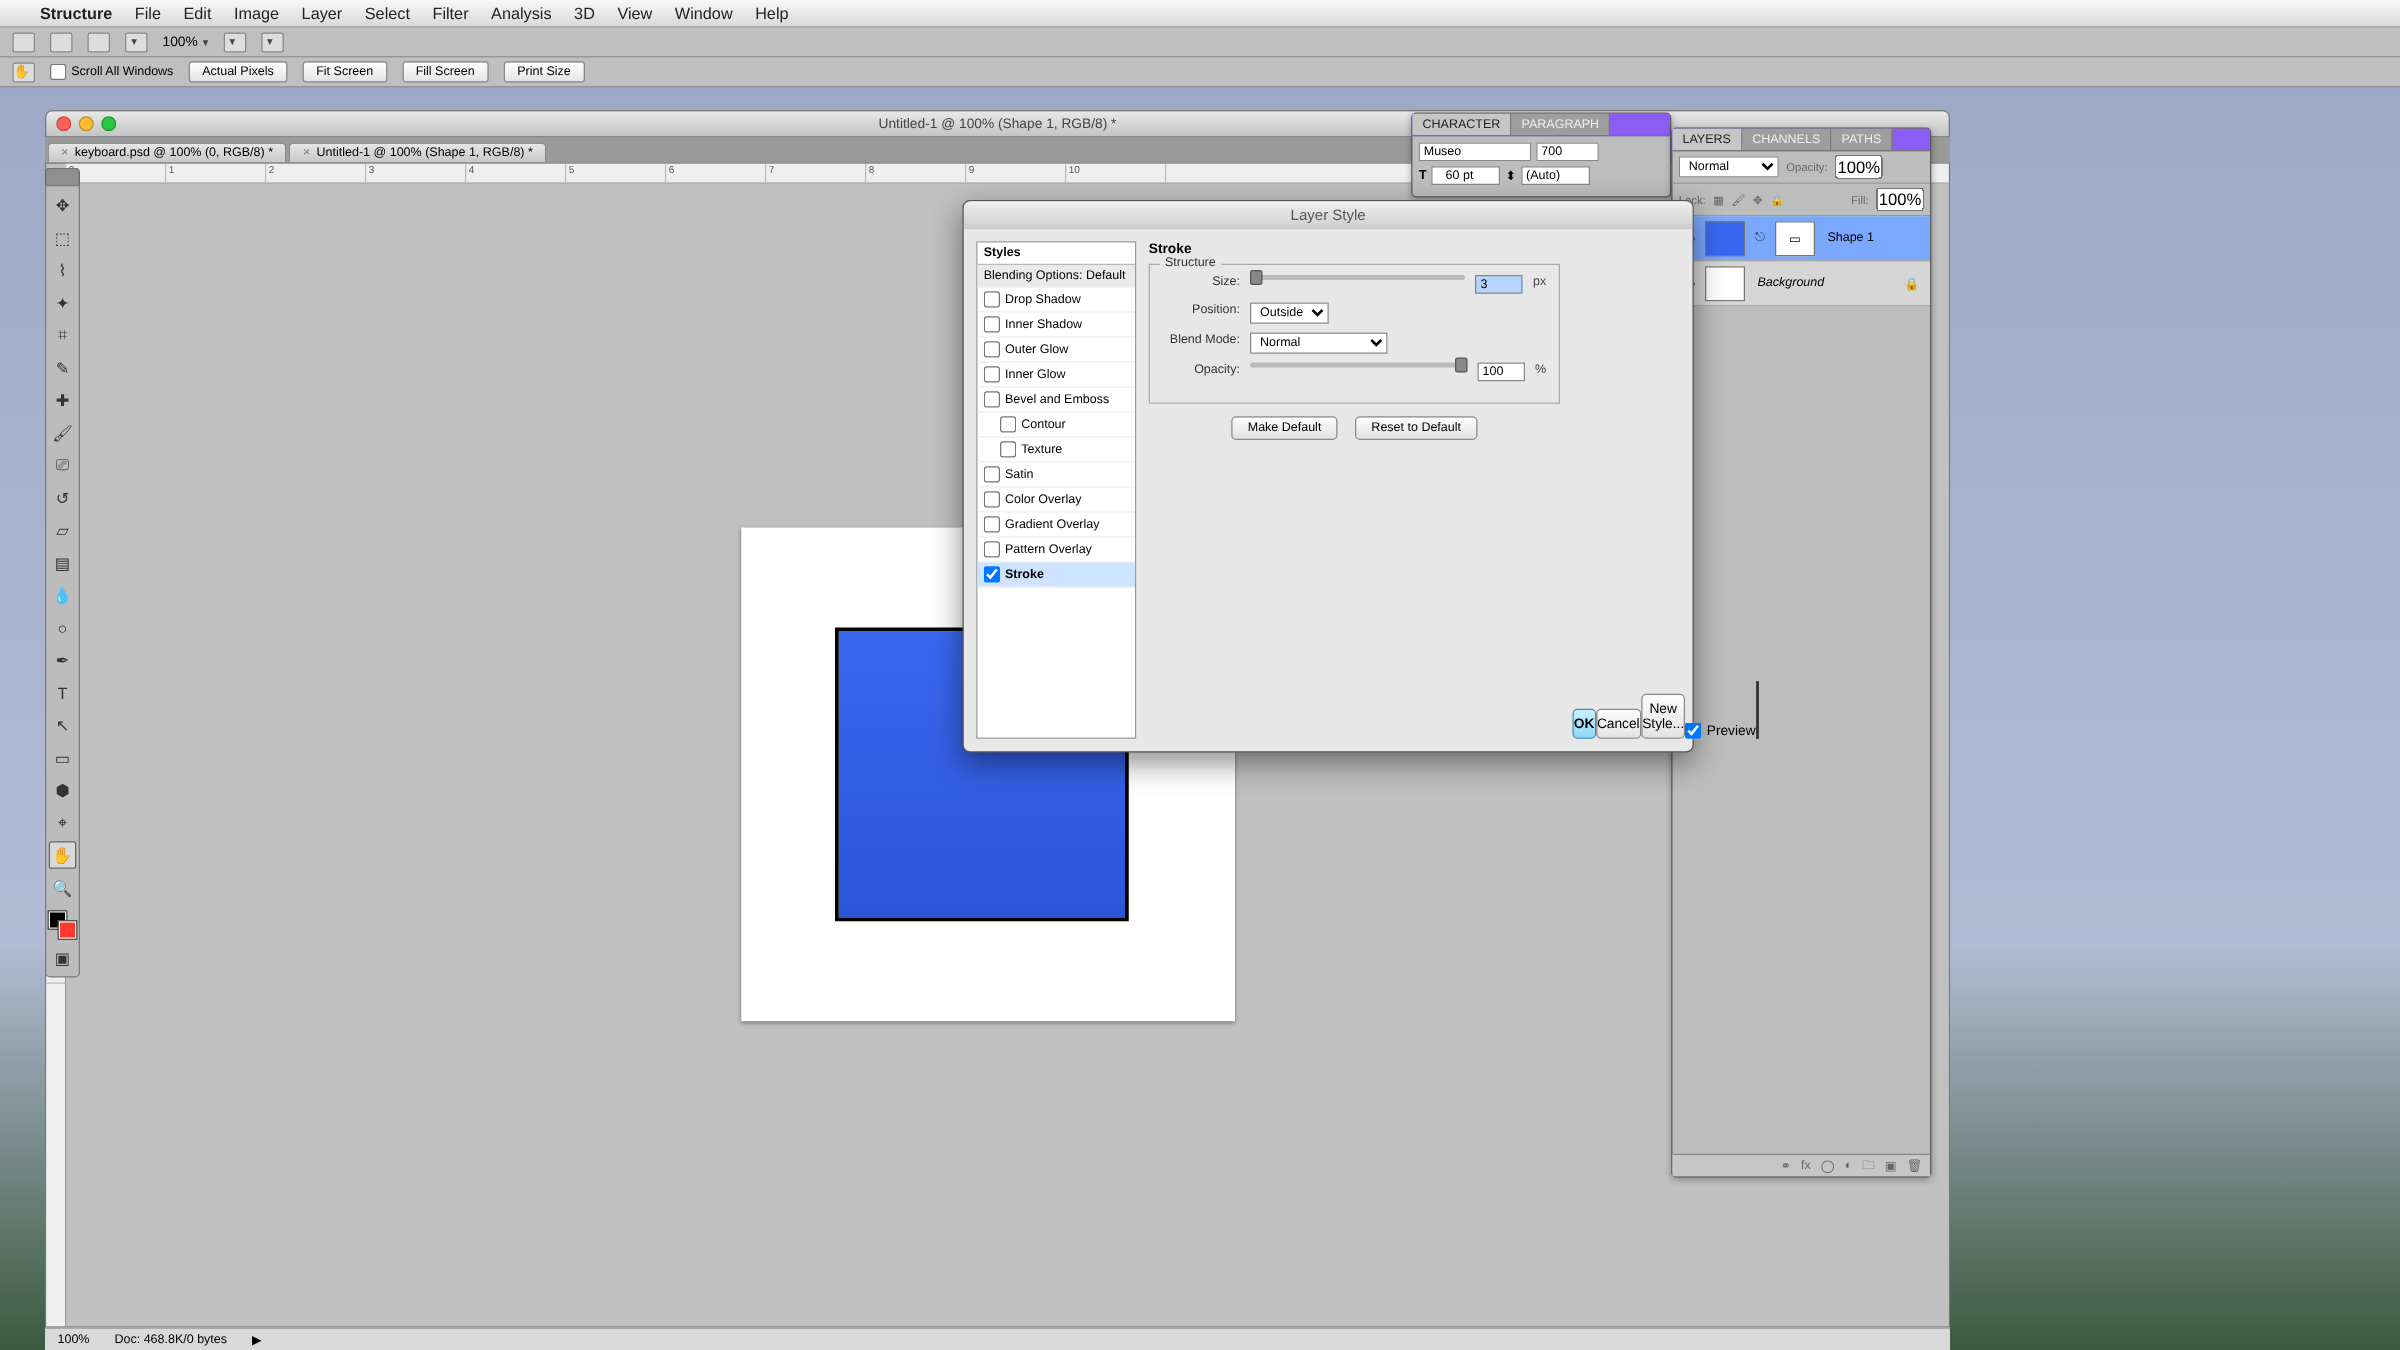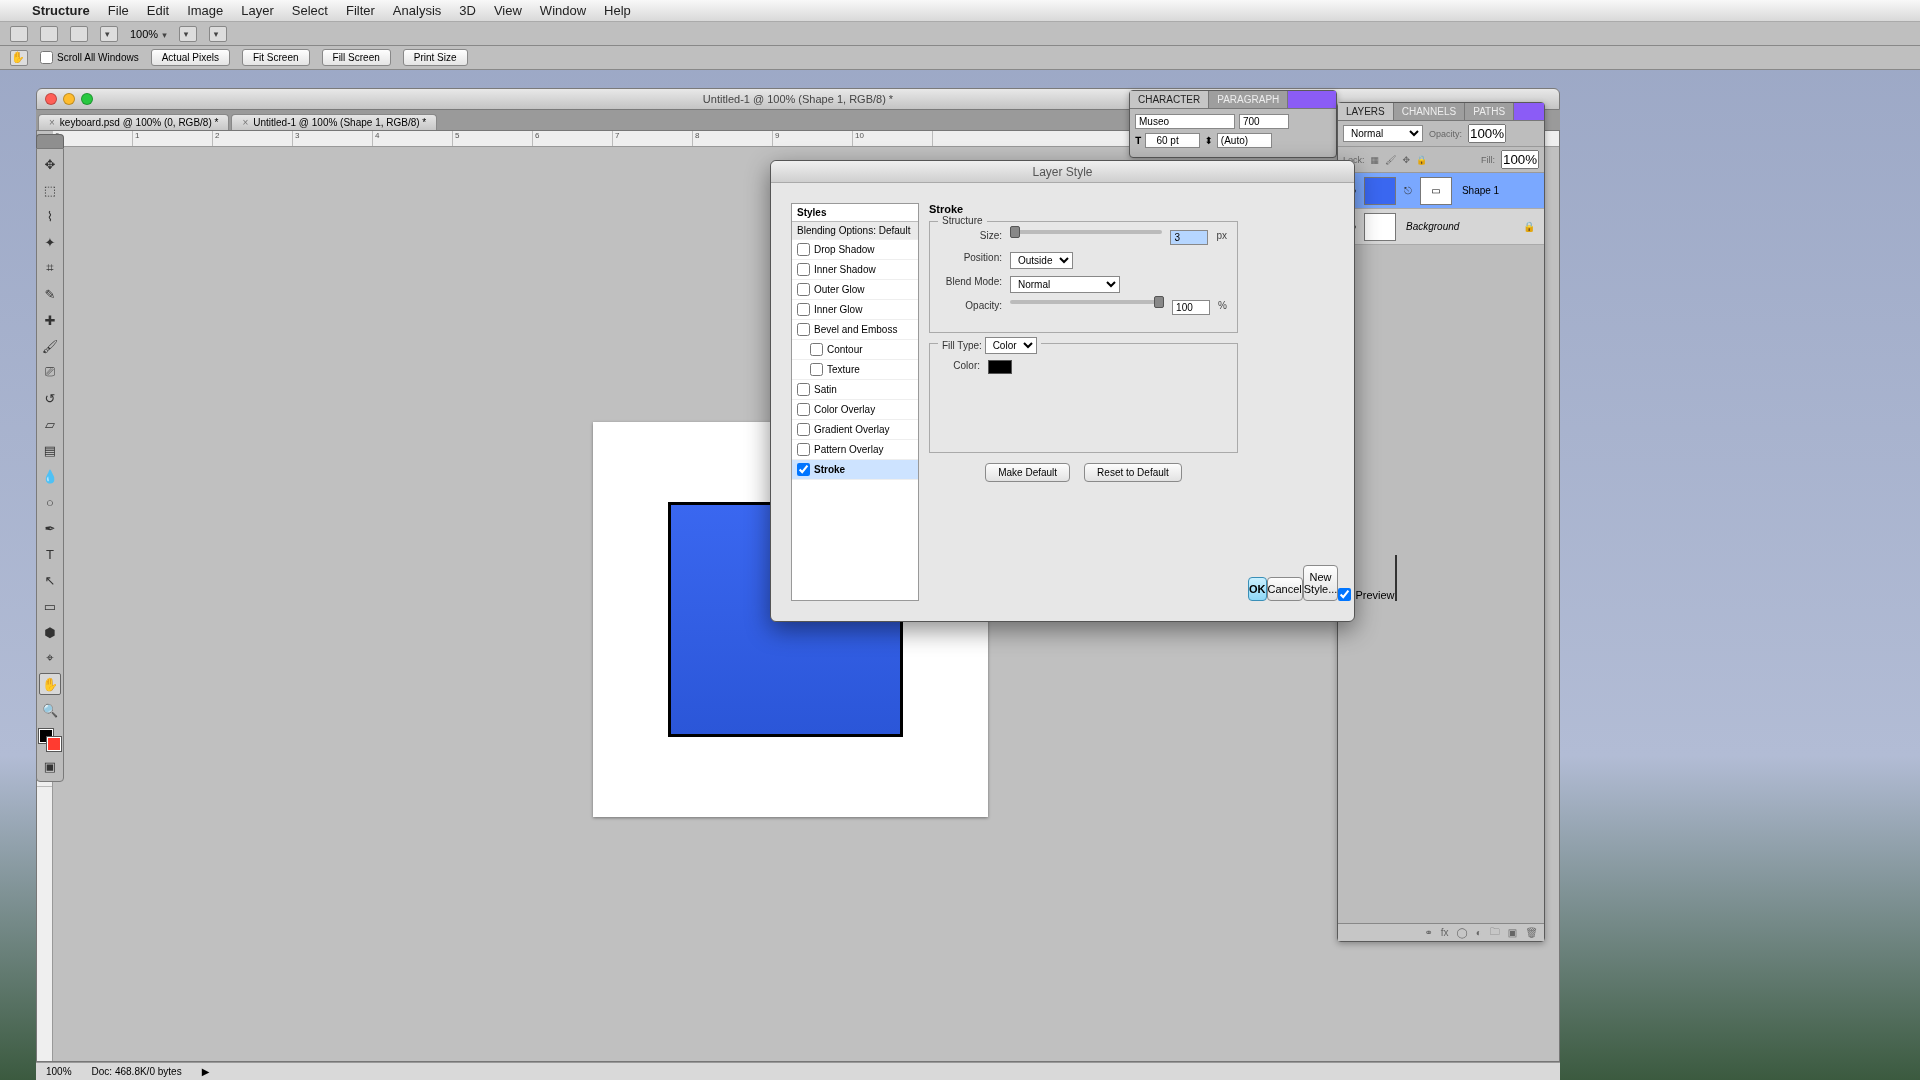"Museo" input { width: 100px -> 90px }
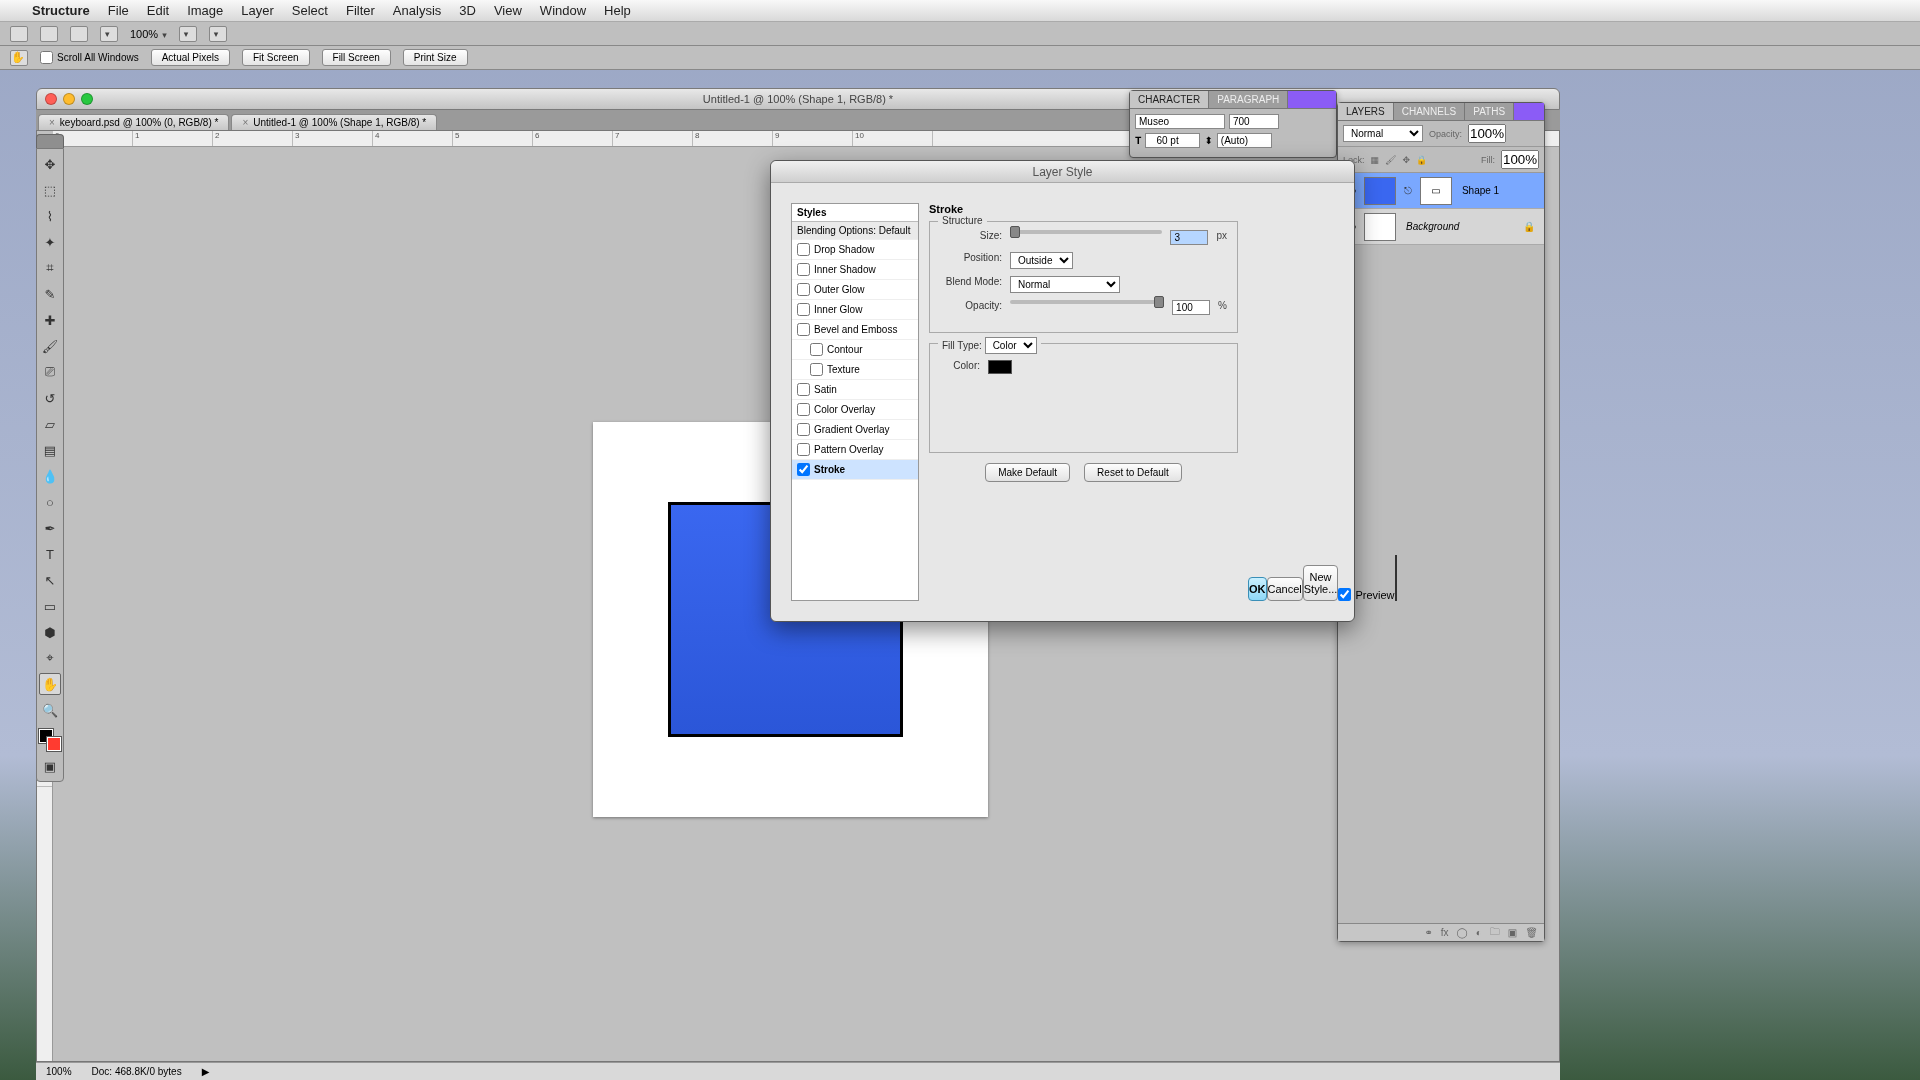"Styles" .dlg-body { padding: 20px -> 10px }
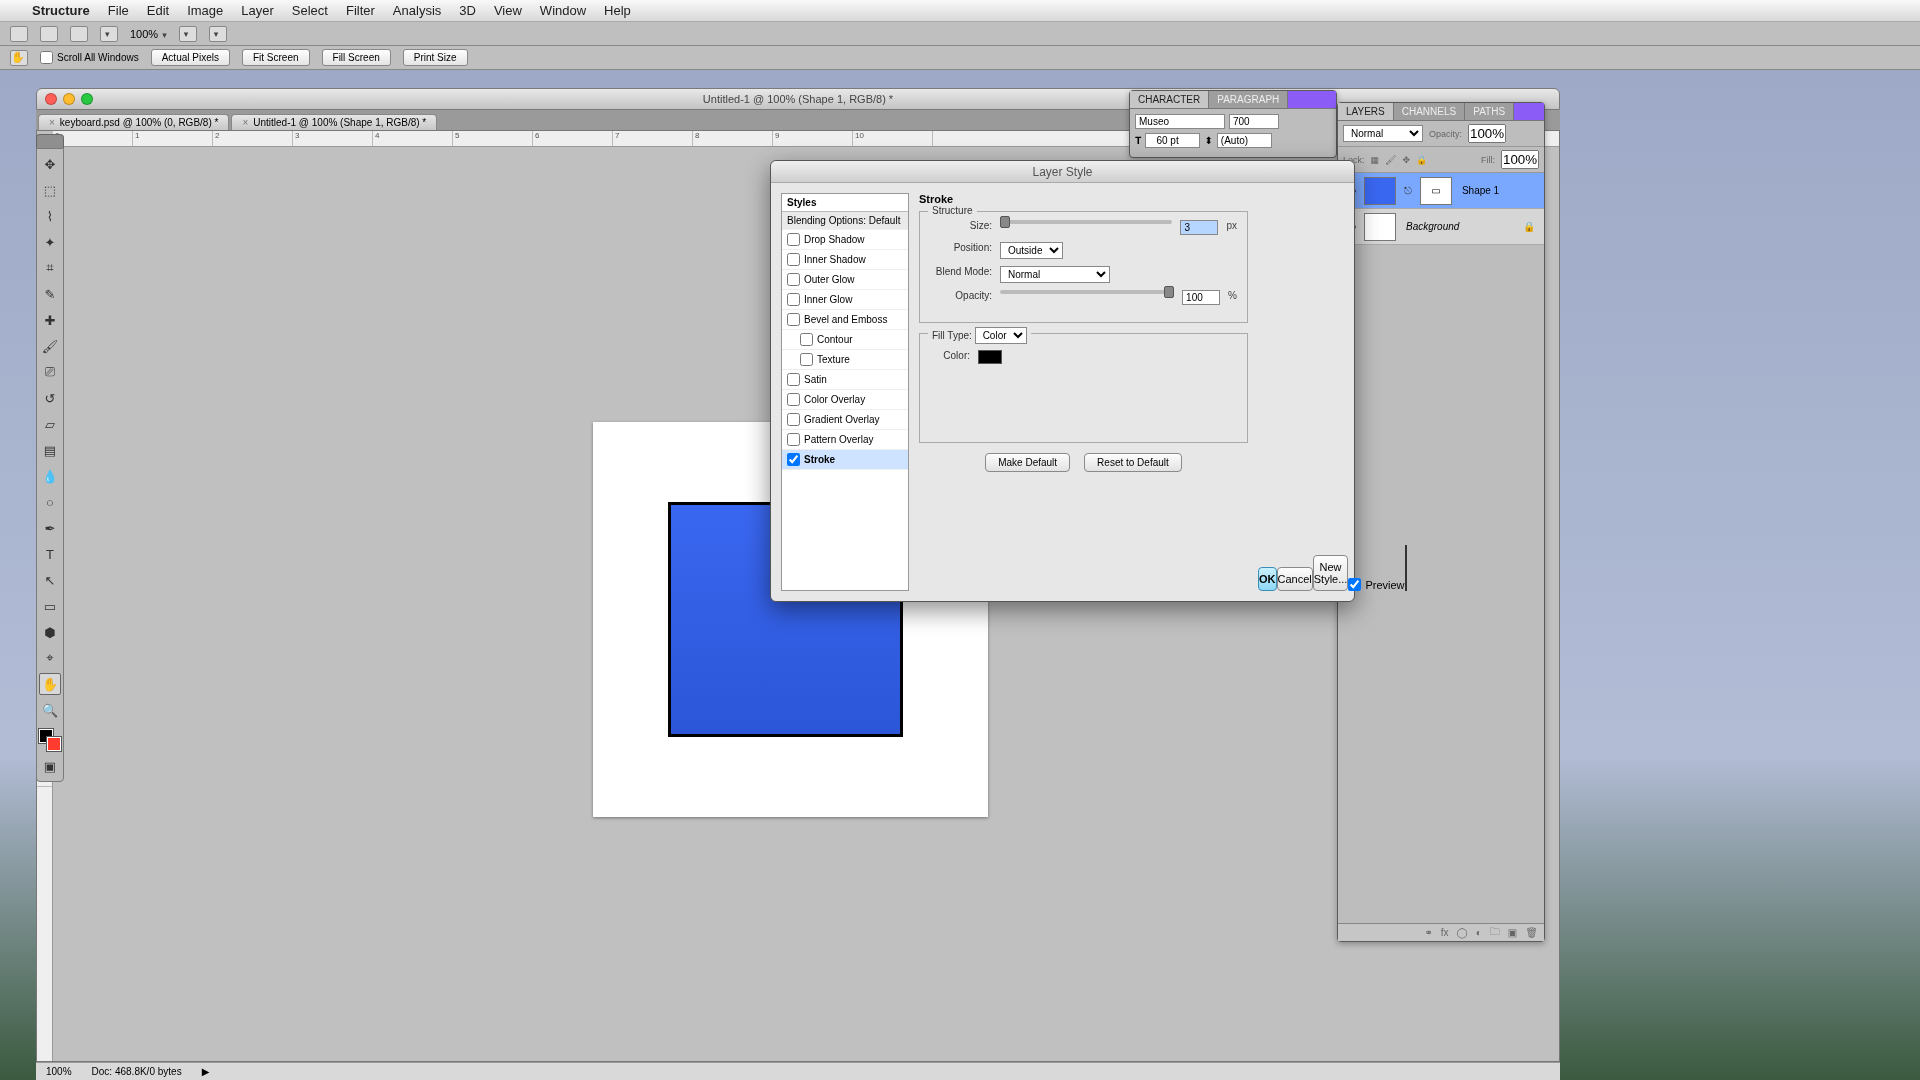"Fill Type: Color" div.fieldset { html: <div> <span><span>Fill Type:</span> <select><option>Color</option></select></span> <div> <label>Color:</label> <div></div> </div> </div> -> none }
